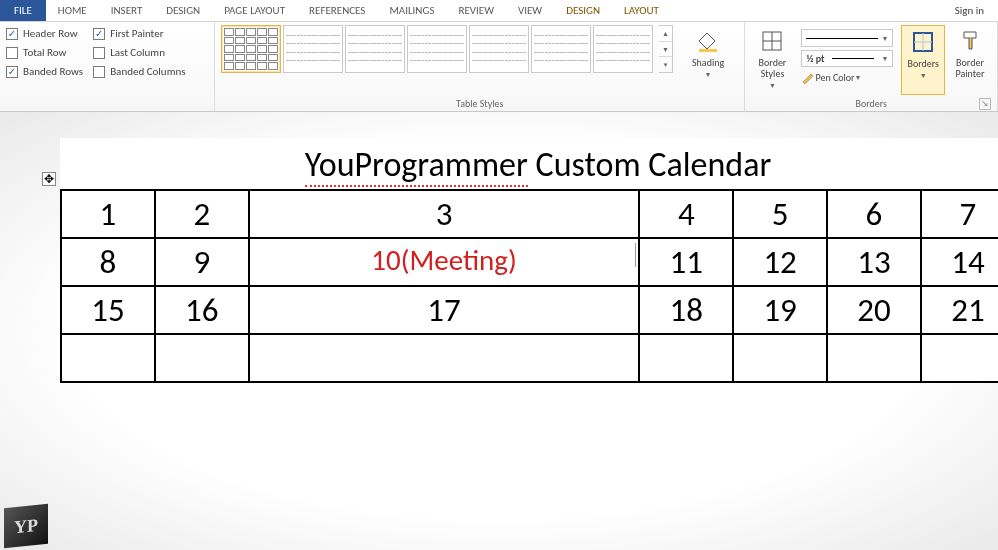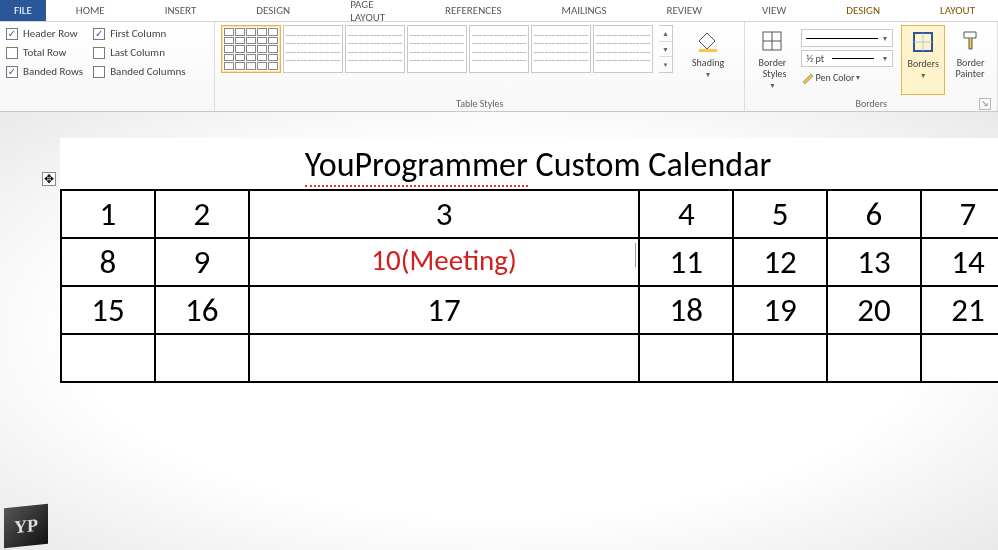"HOME" .tabbar .tab { padding: 0 30px -> 0 12px }
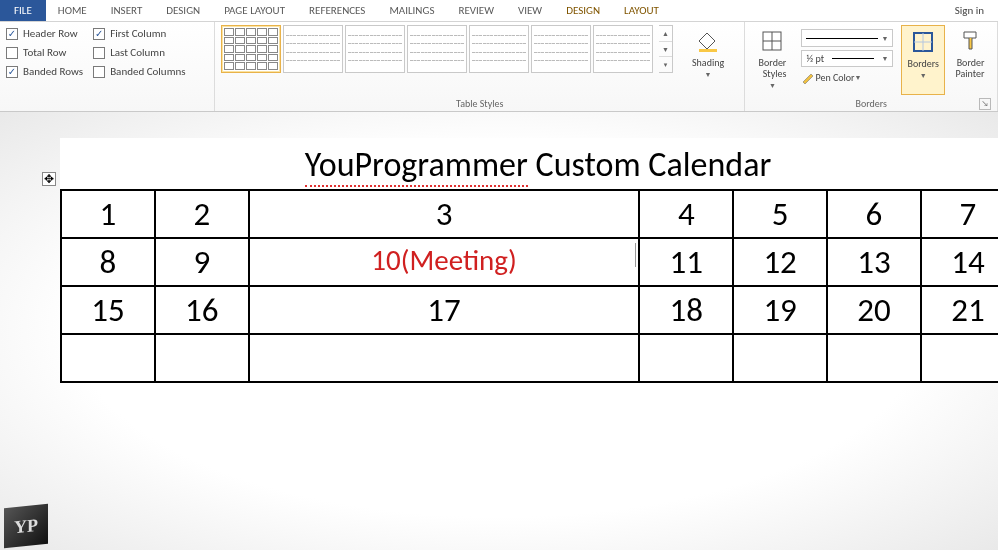"First Column" span { text: Column -> Painter }
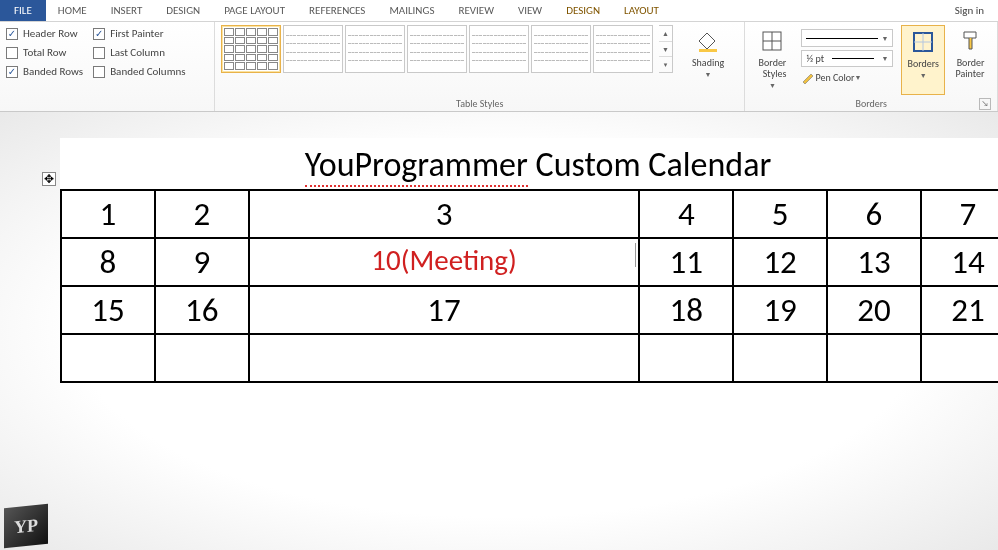"Shading" .vbtn .txt { text-align: right -> center }
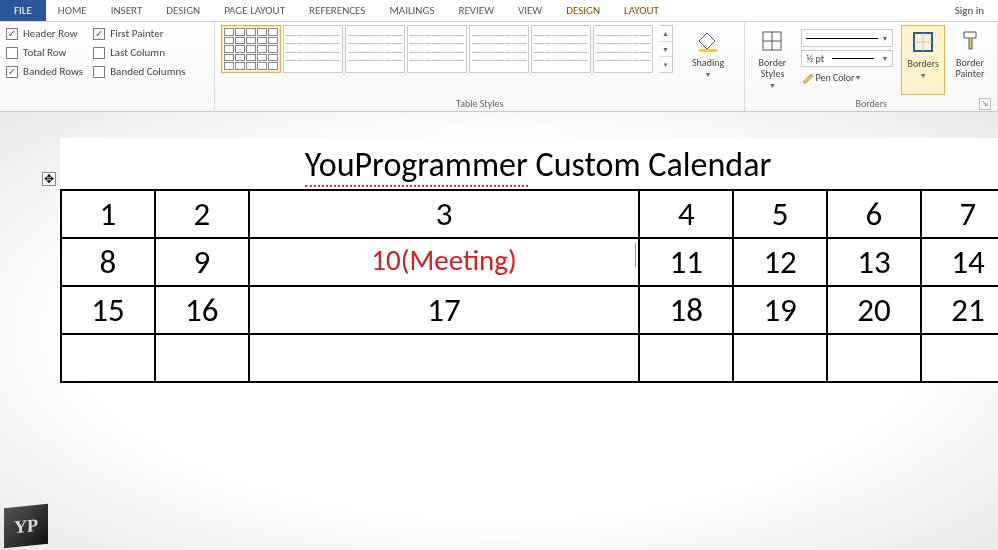"½ pt" .pen-width { font-weight: none -> bold }
